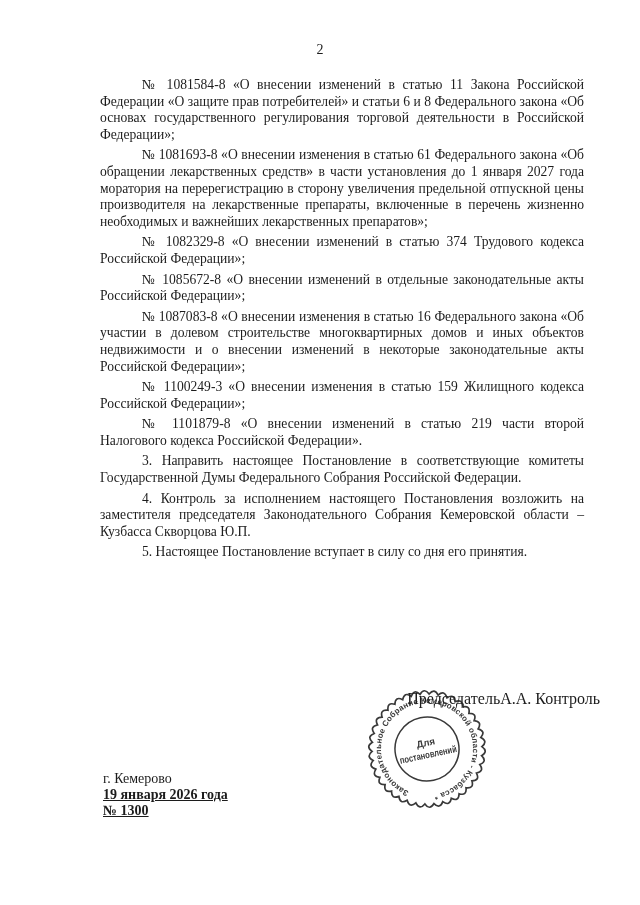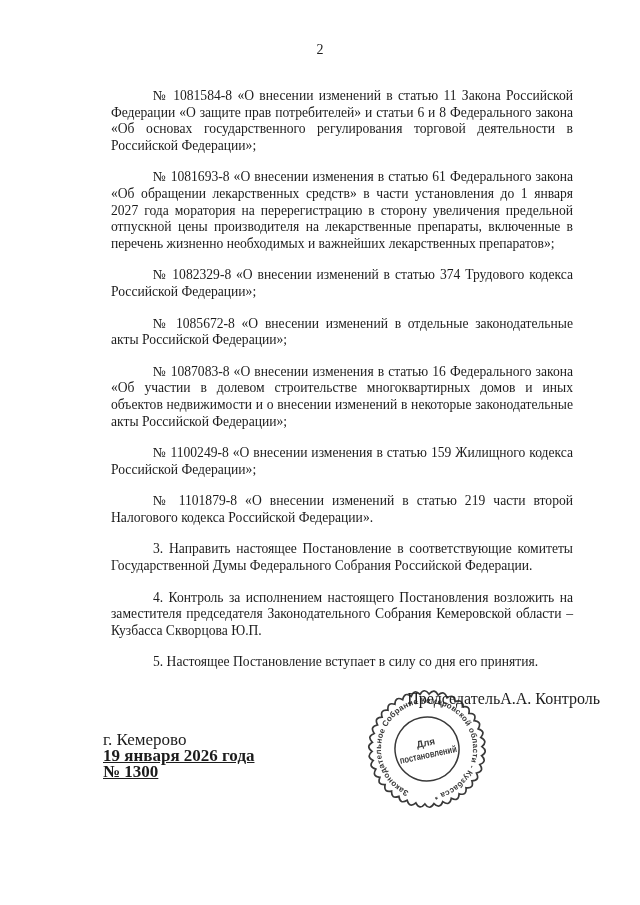"№ 1081584-8 «О внесении изменений" .doc-body p { margin: 15px -> 4px }
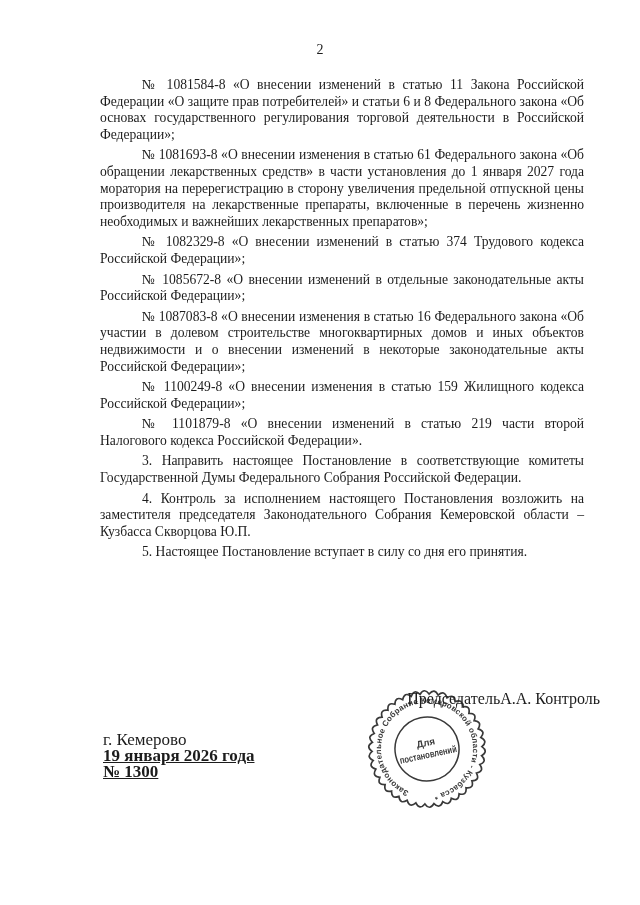"№ 1100249-8 «О внесении изменения" p { text: 1100249-8 -> 1100249-3 }
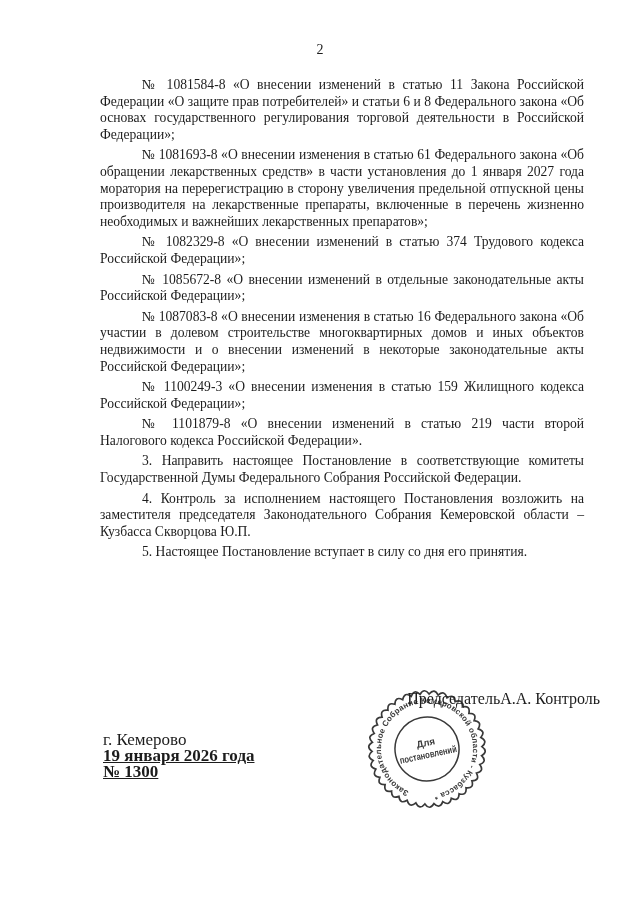"г. Кемерово" .footer-block { font-size: 17px -> 14px; top: 732px -> 771px }
